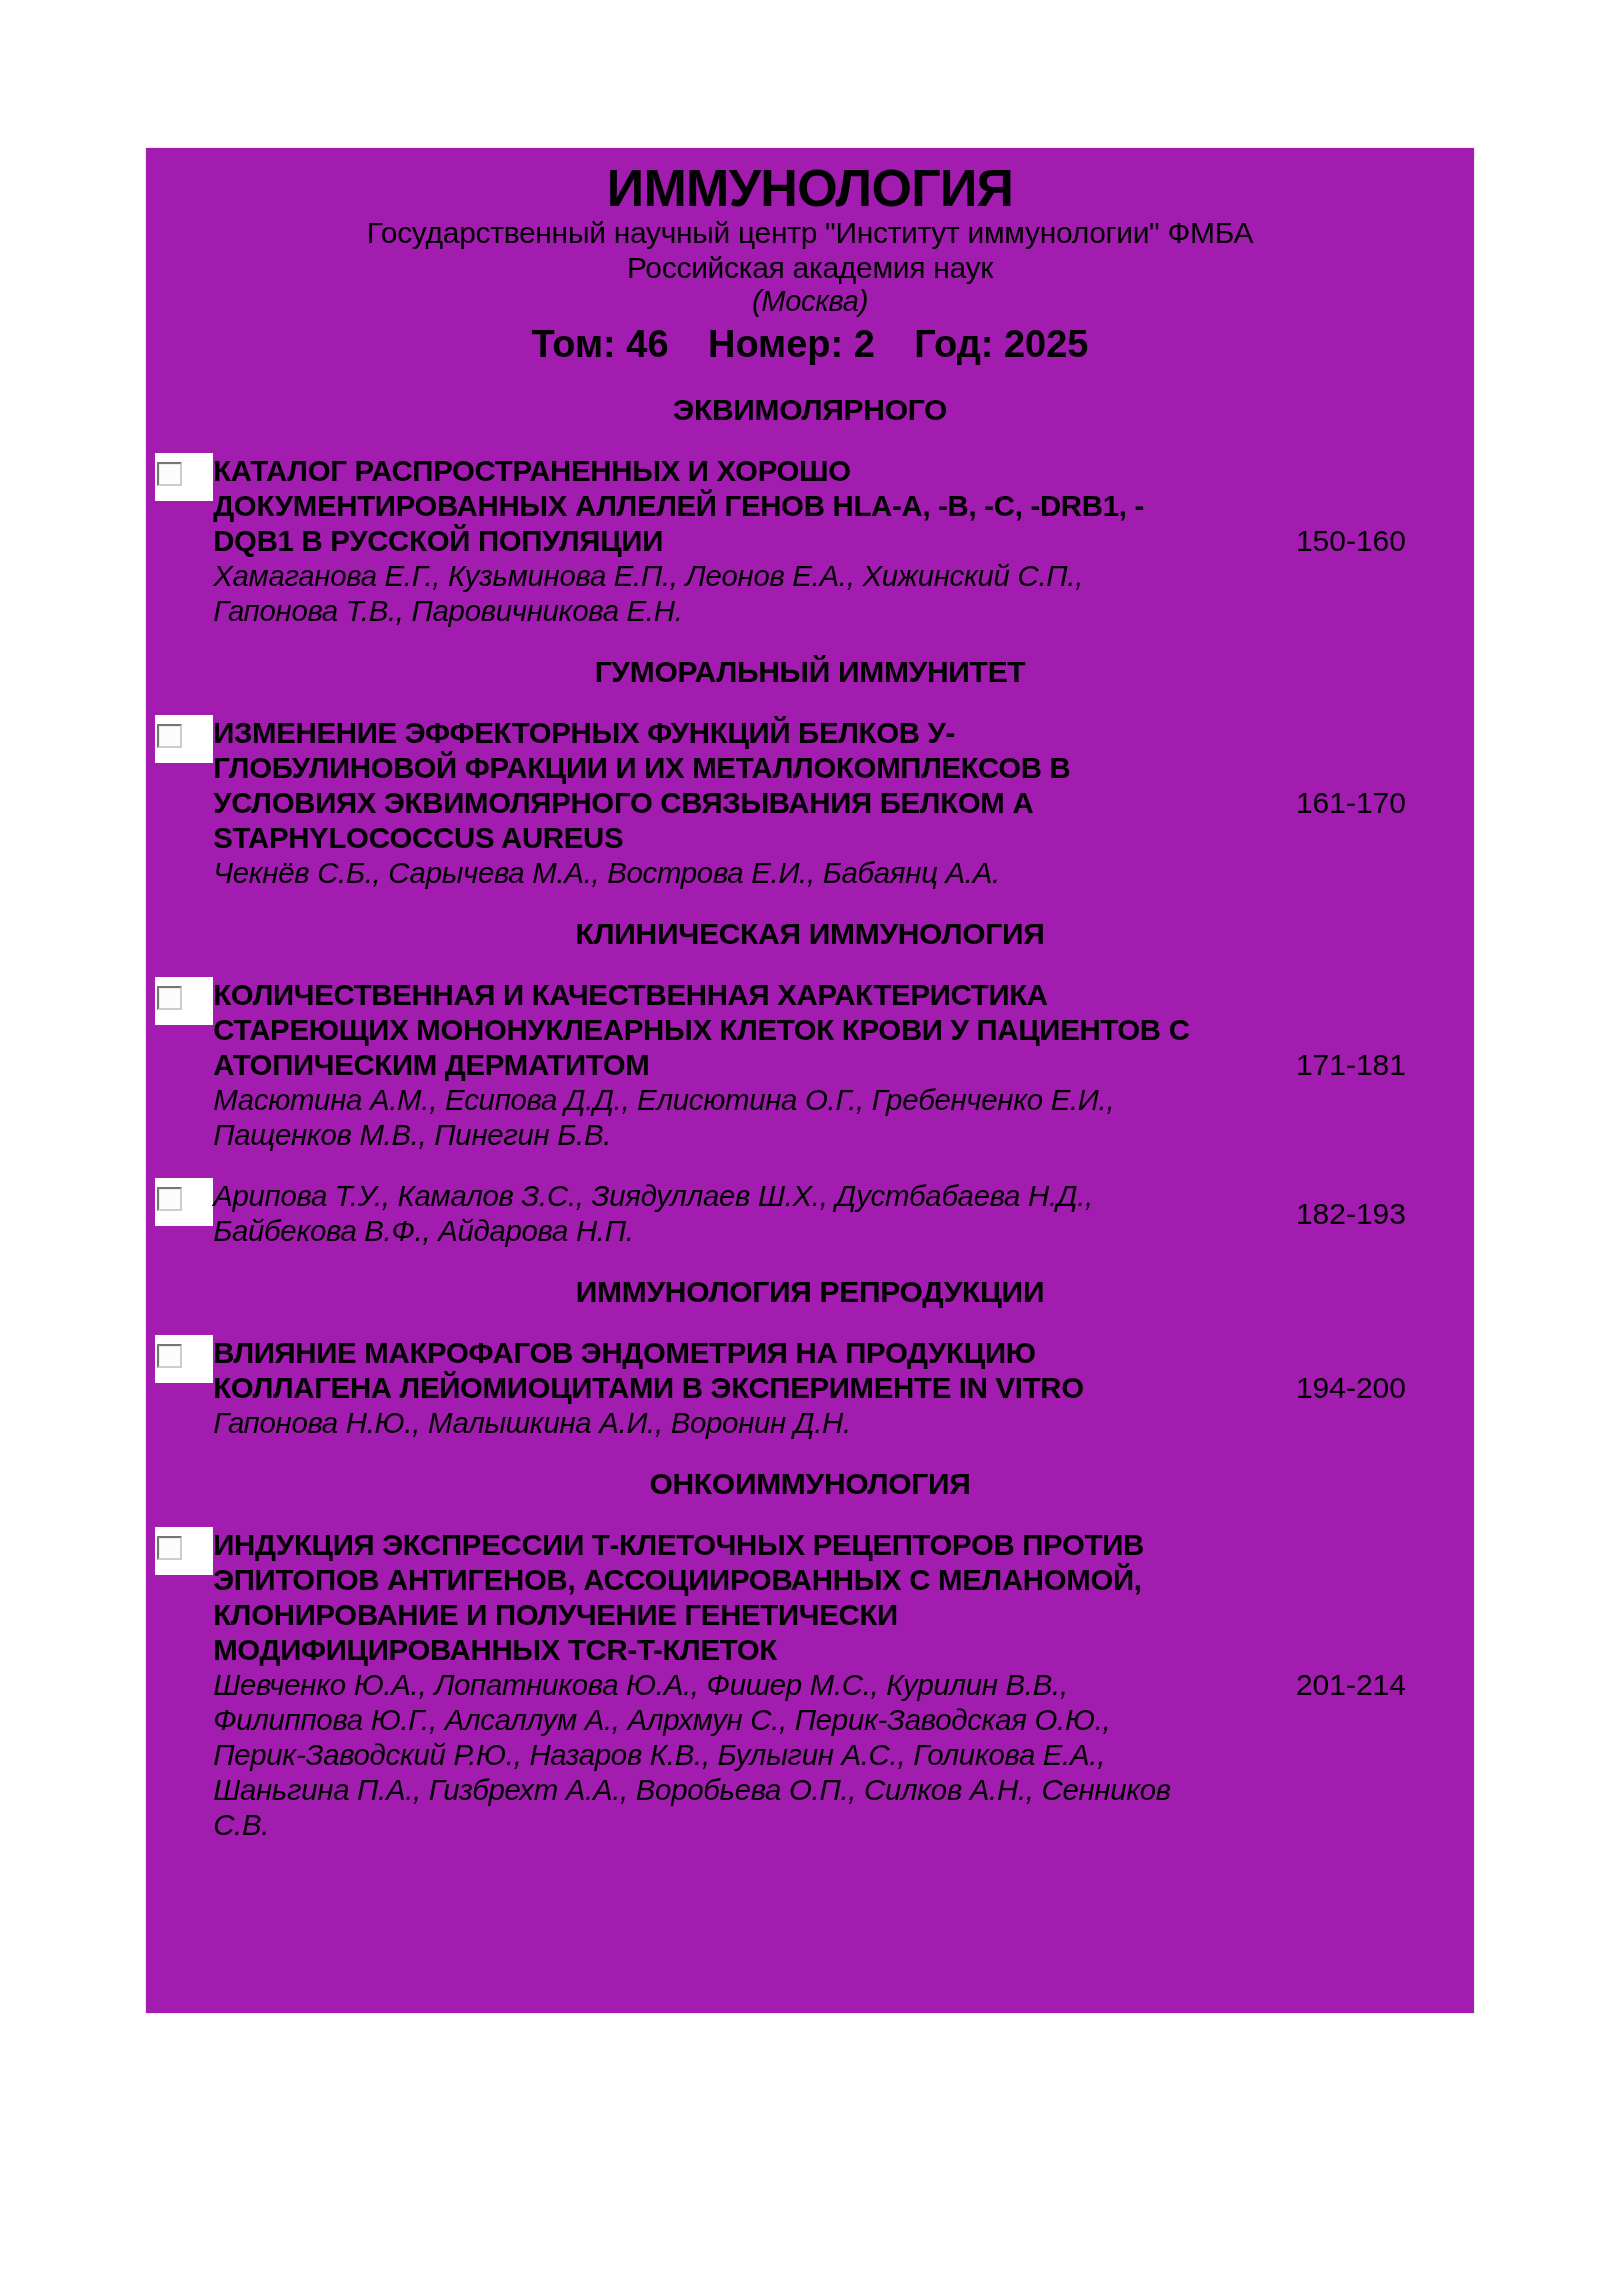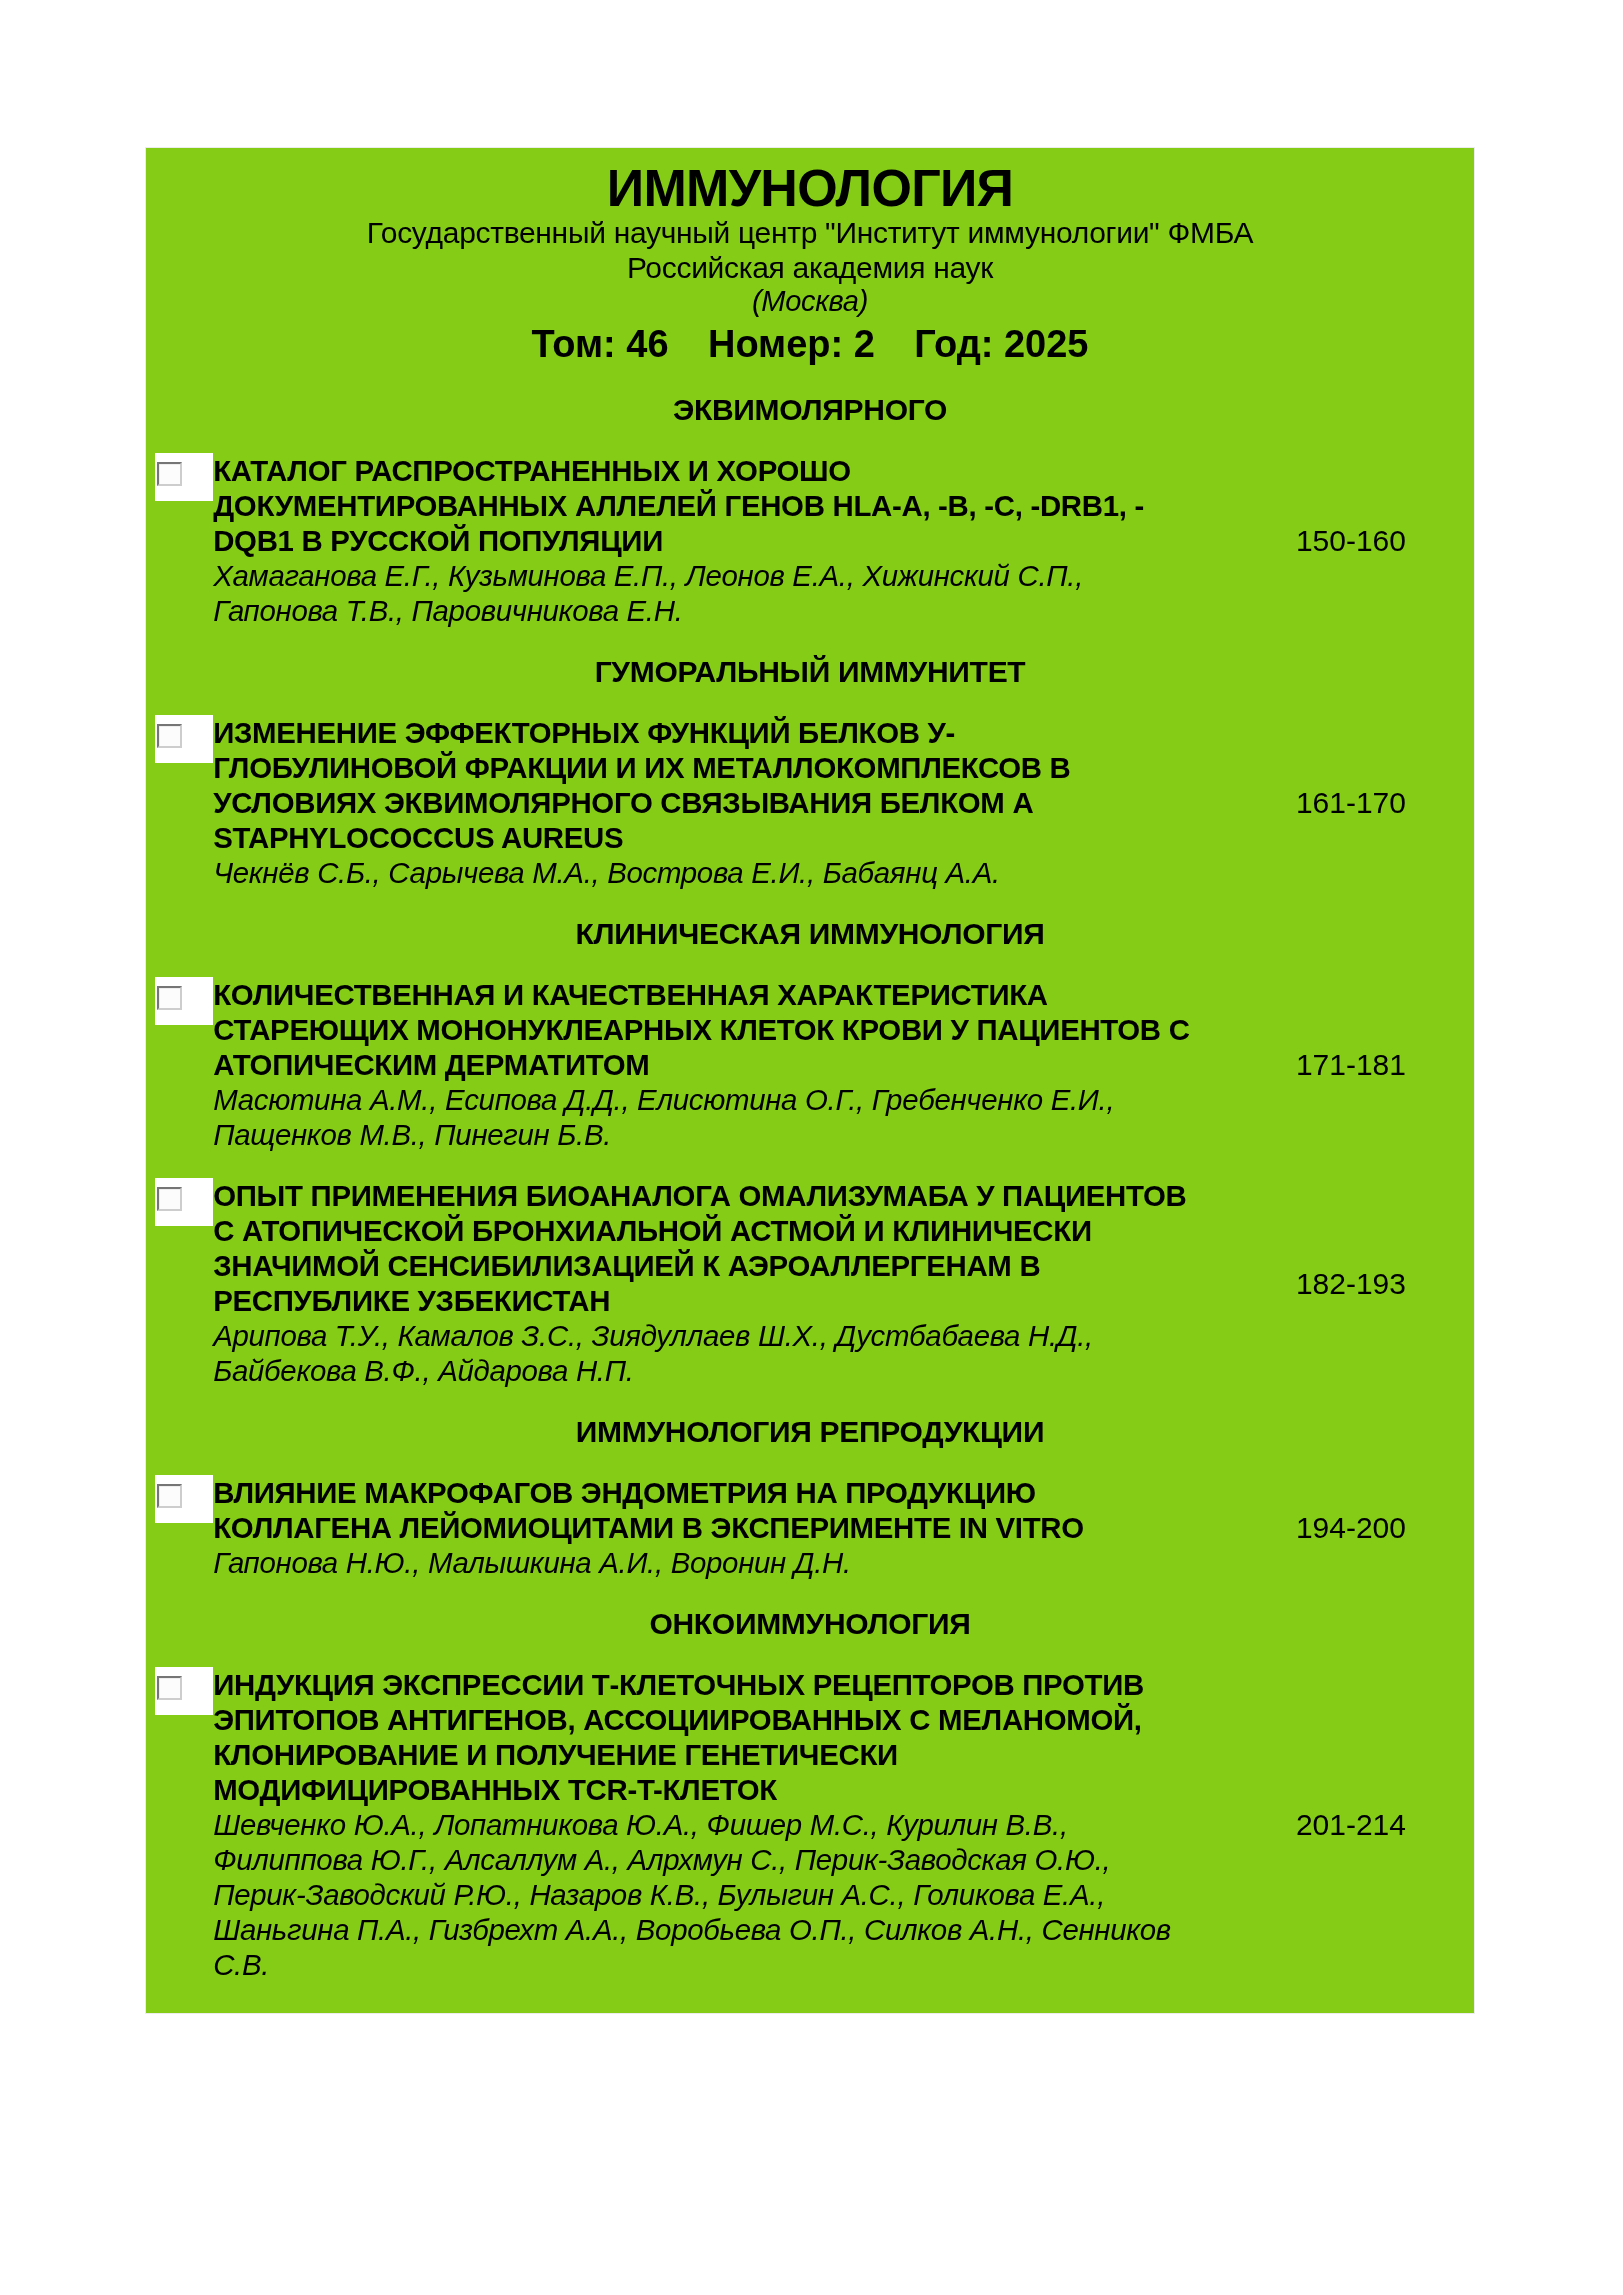"ИММУНОЛОГИЯ" .card { background: #84cc16 -> #a21caf }
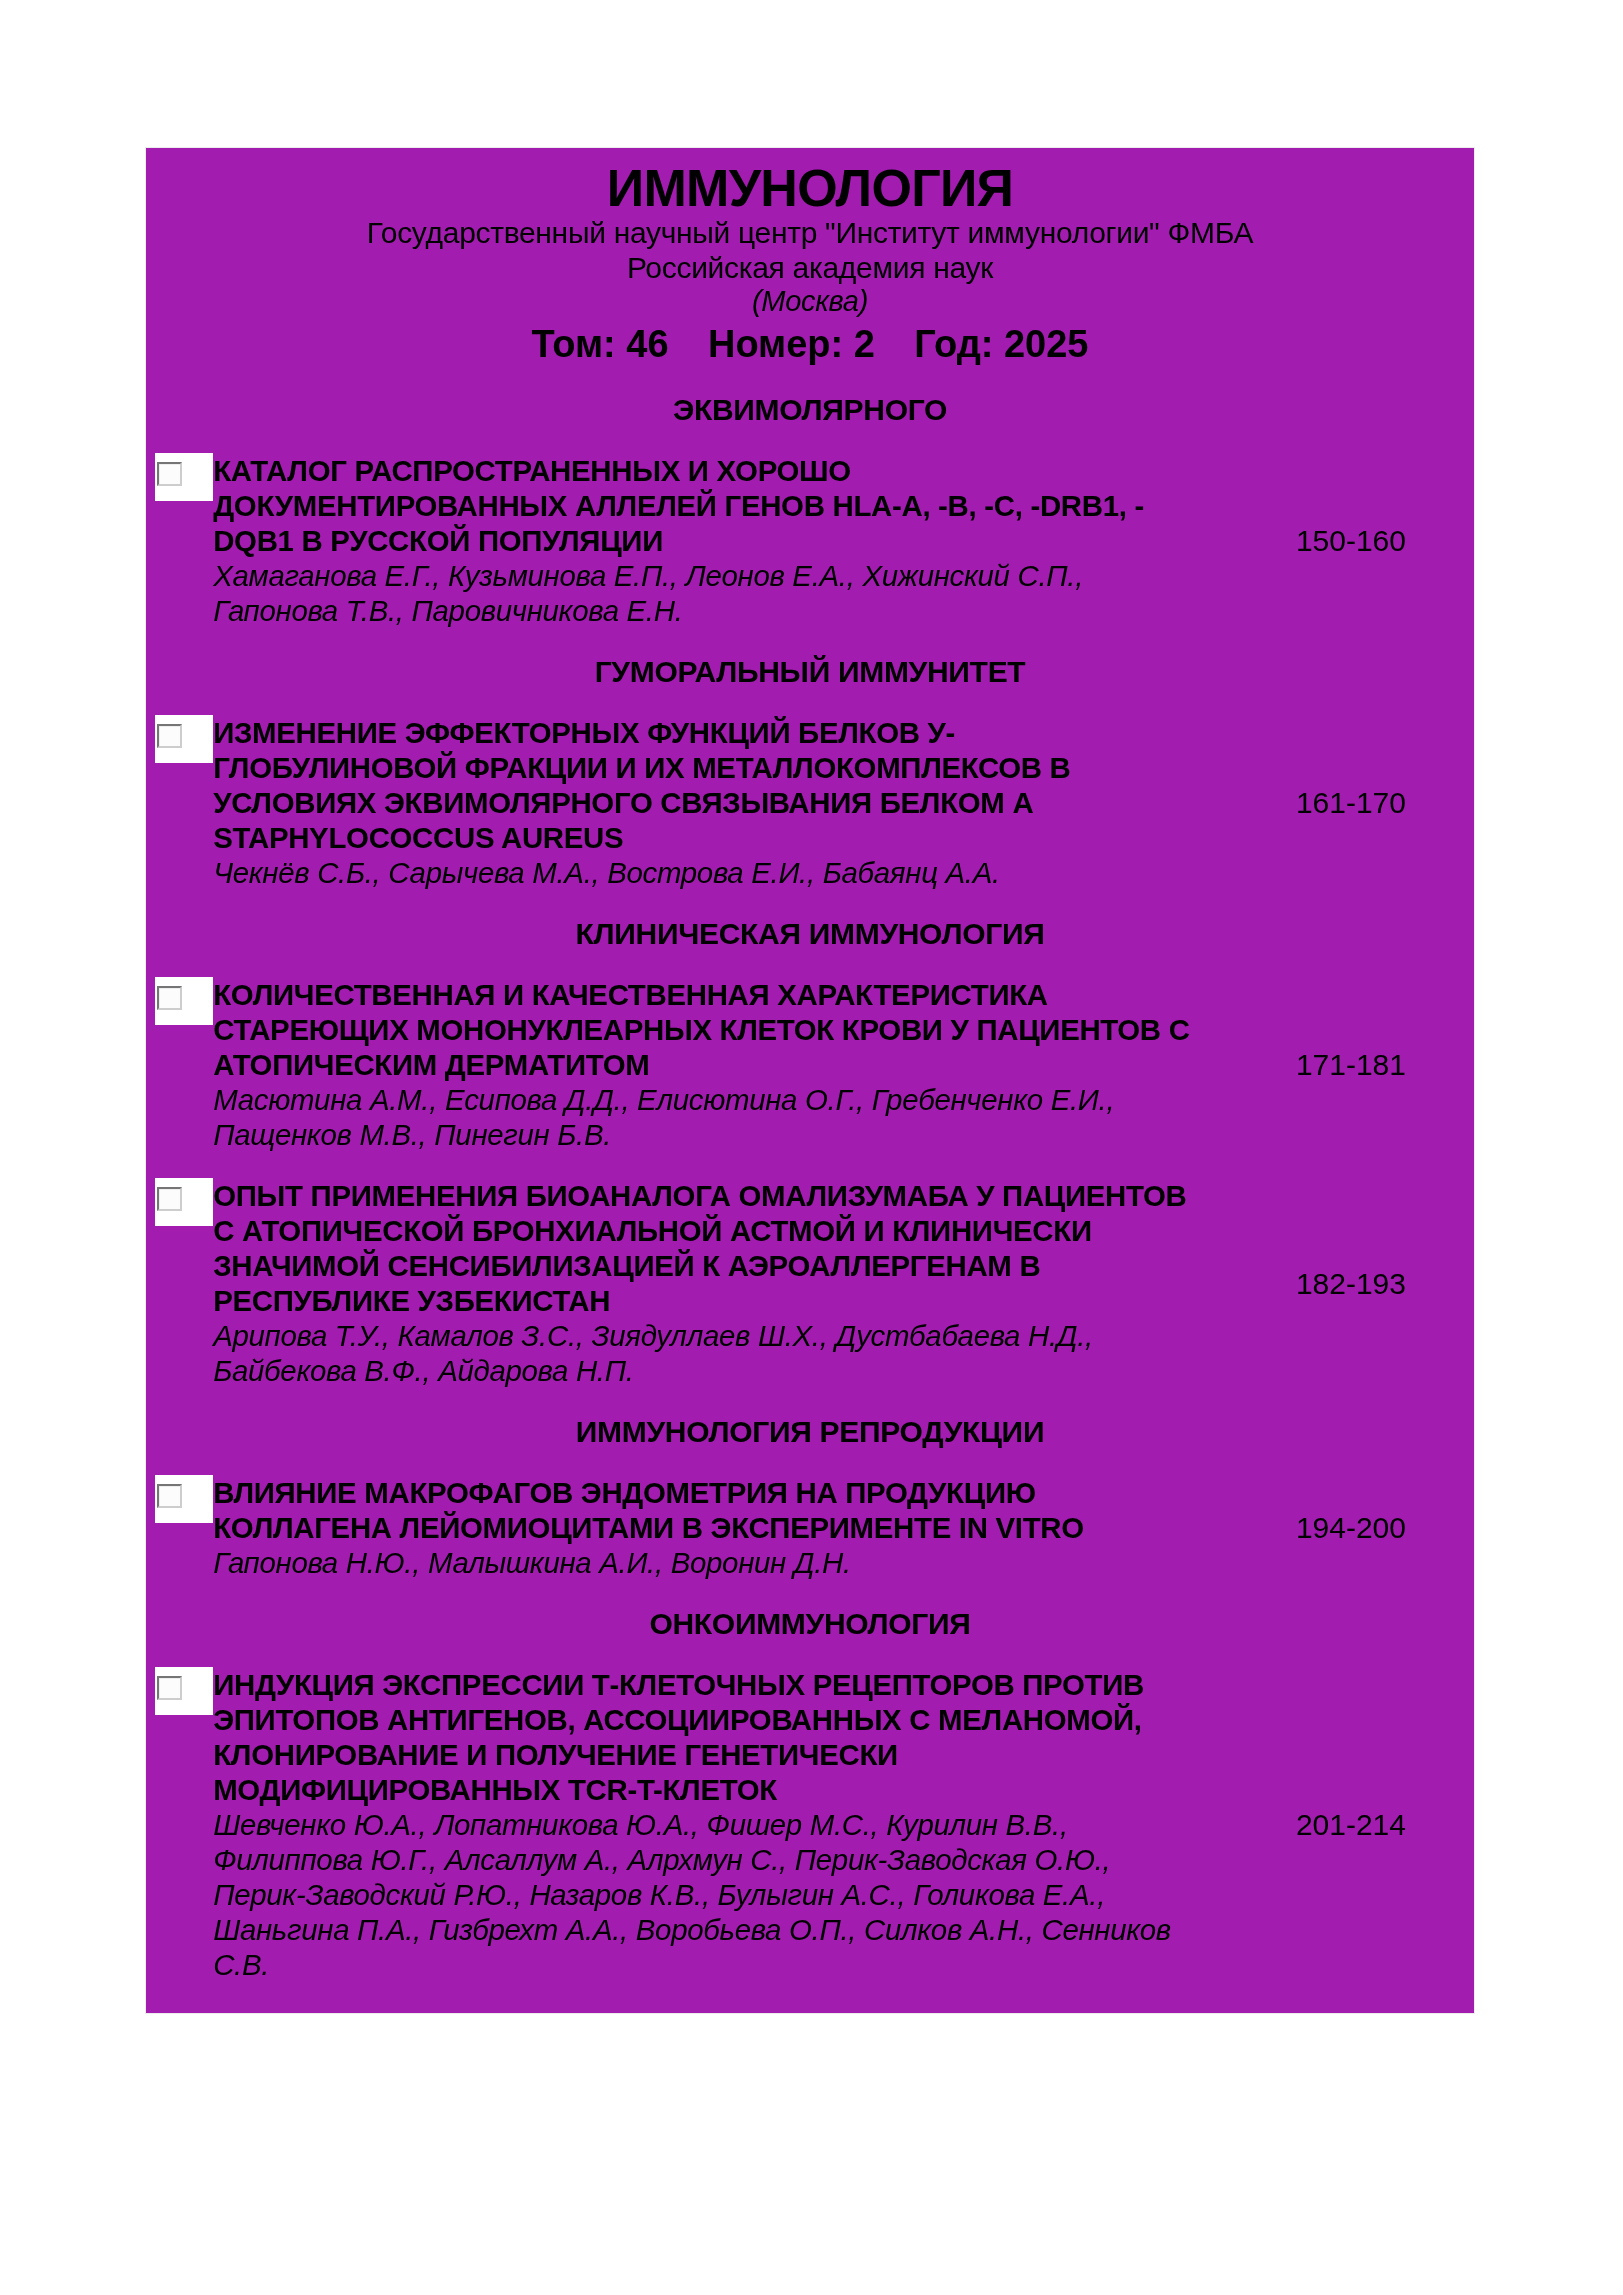"ОПЫТ ПРИМЕНЕНИЯ БИОАНАЛОГА ОМАЛИЗУМАБА У" div.art-title { html: <div>ОПЫТ ПРИМЕНЕНИЯ БИОАНАЛОГА ОМАЛИЗУМАБА У ПАЦИЕНТОВ С АТОПИЧЕСКОЙ БРОНХИАЛЬНОЙ АСТМОЙ И КЛИНИЧЕСКИ ЗНАЧИМОЙ СЕНСИБИЛИЗАЦИЕЙ К АЭРОАЛЛЕРГЕНАМ В РЕСПУБЛИКЕ УЗБЕКИСТАН</div> -> none }
